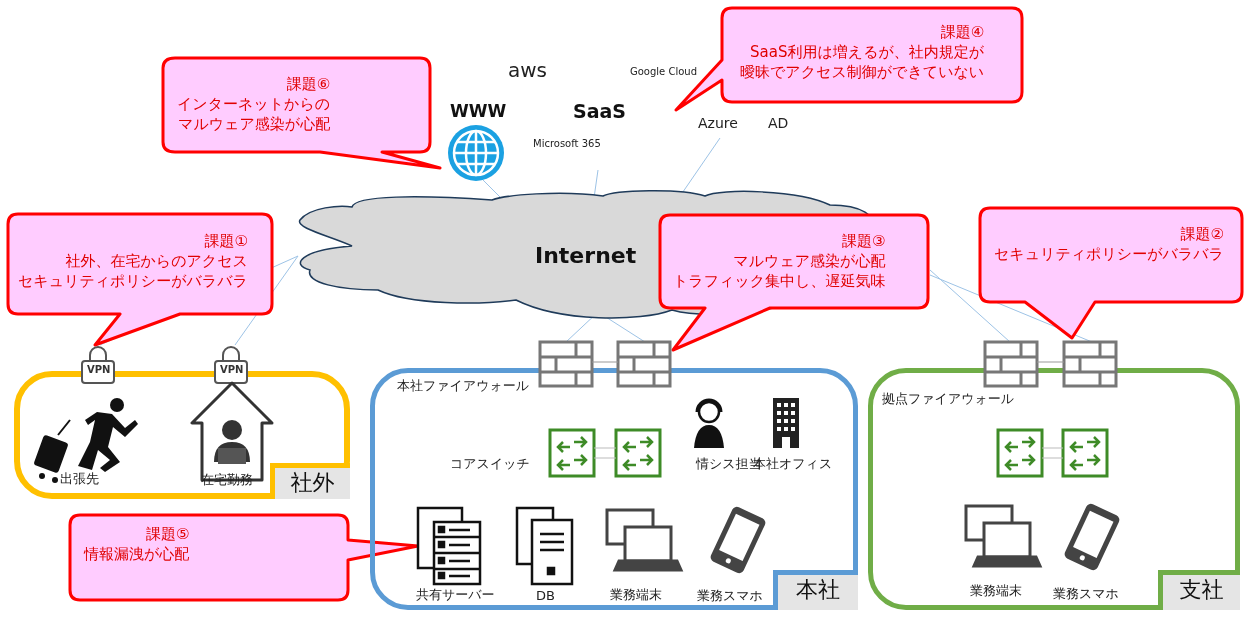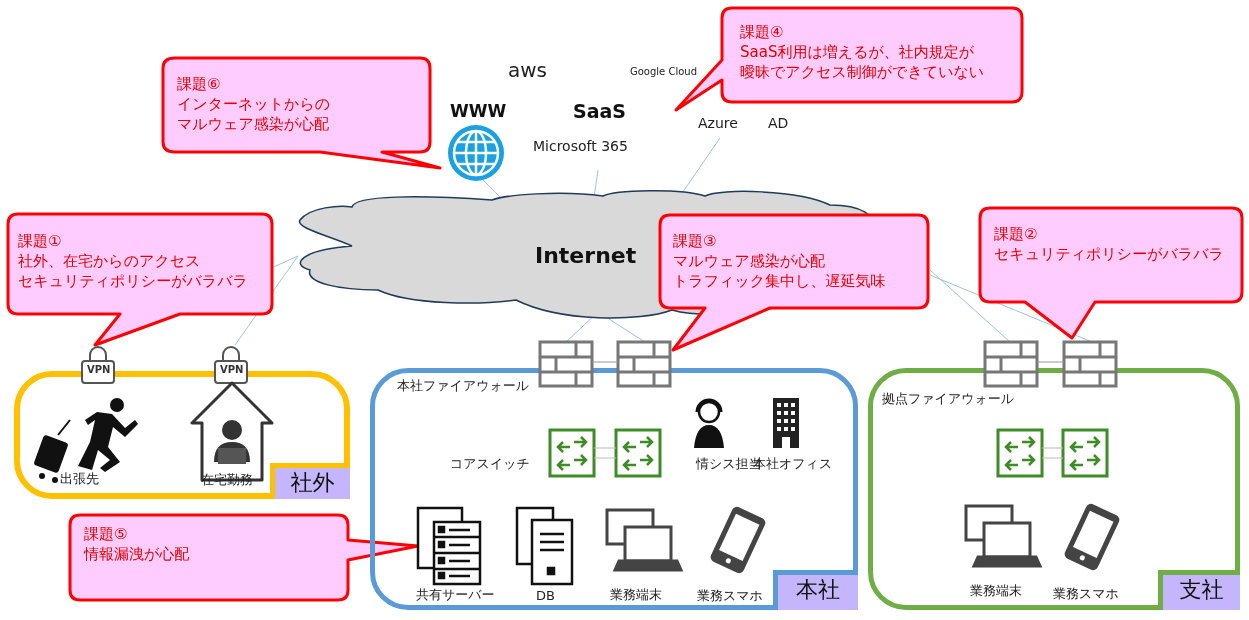"課題④" .callout-text { text-align: none -> right }
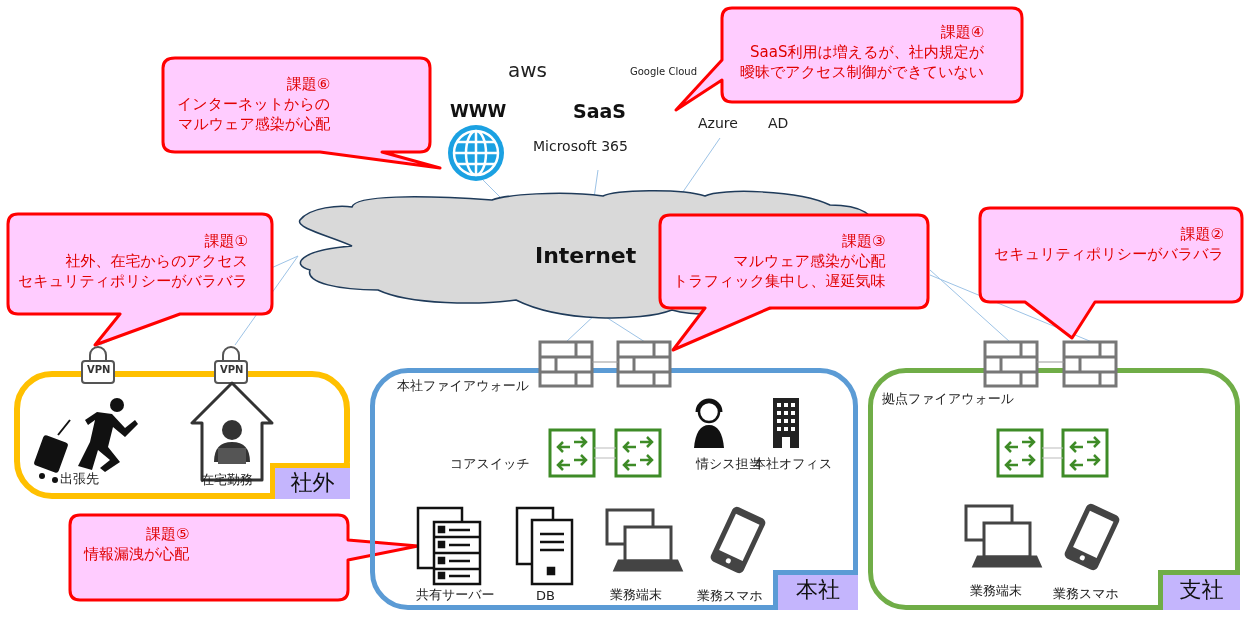"Microsoft 365" div.cloud-word { font-size: 14px -> 10px }
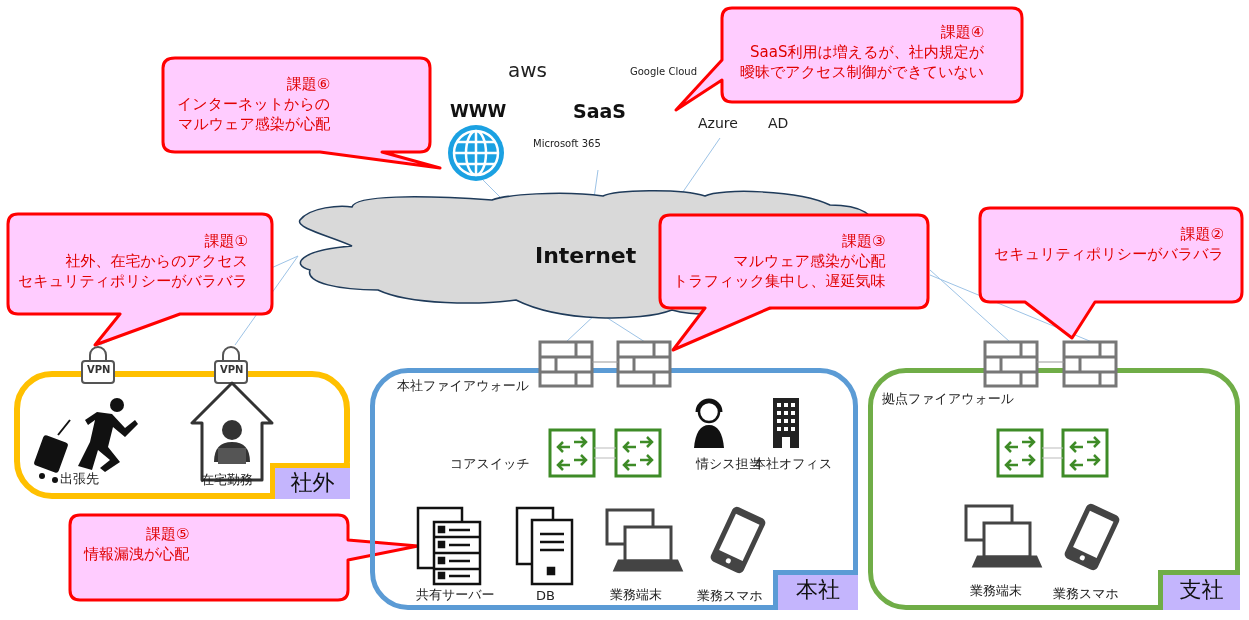"社外" .tag { background: #c4b5fd -> #e5e5e5 }
